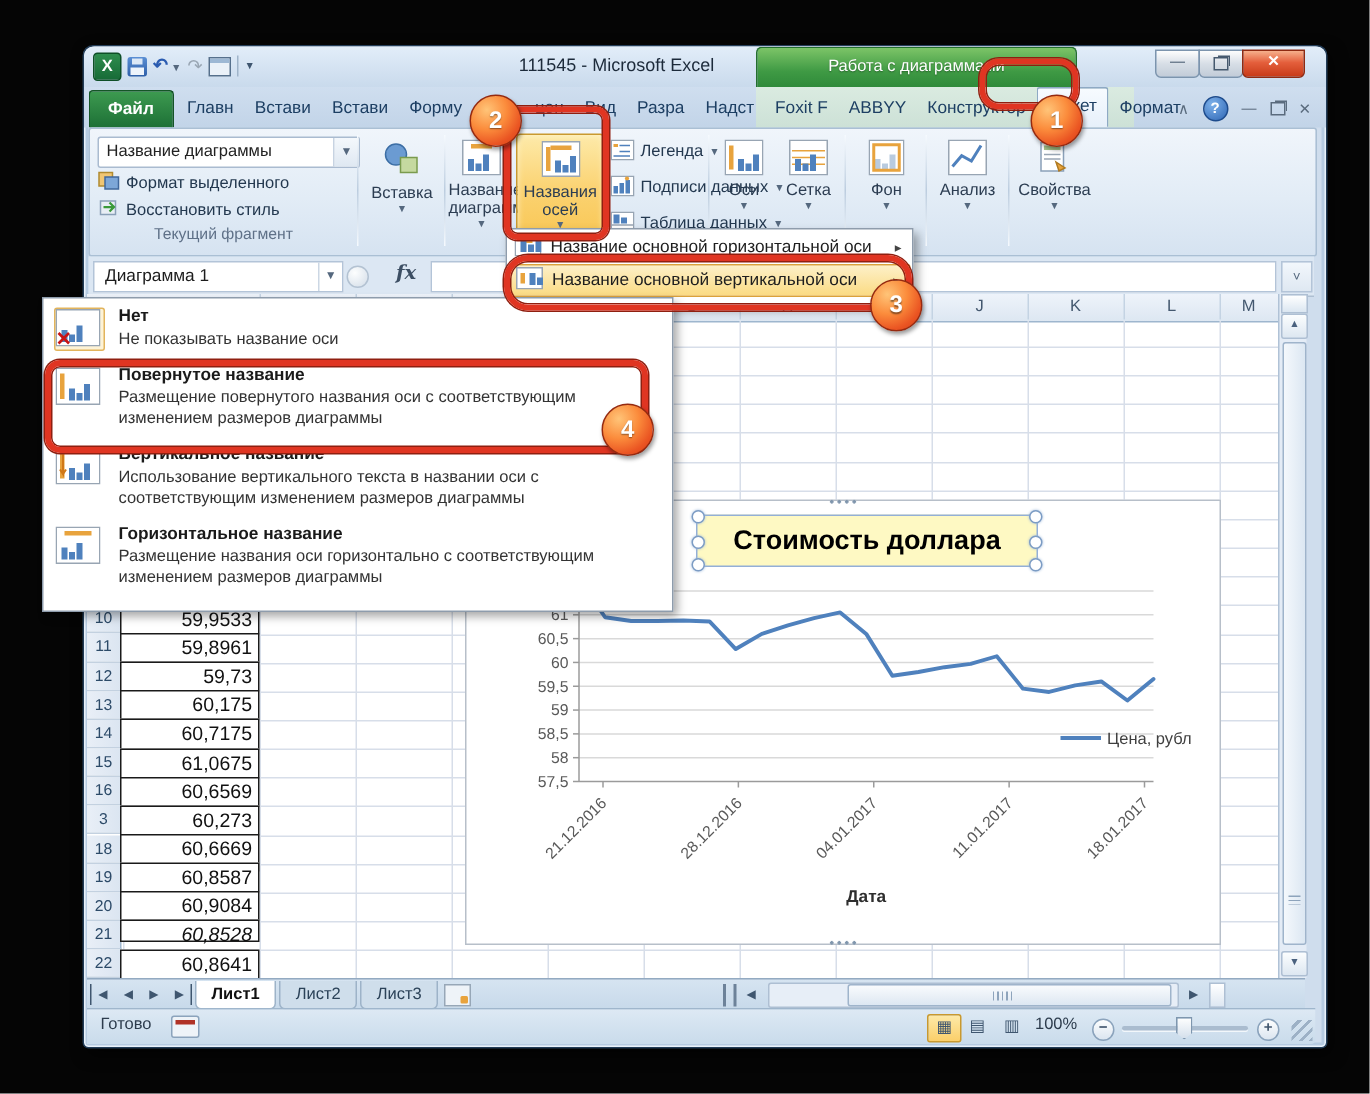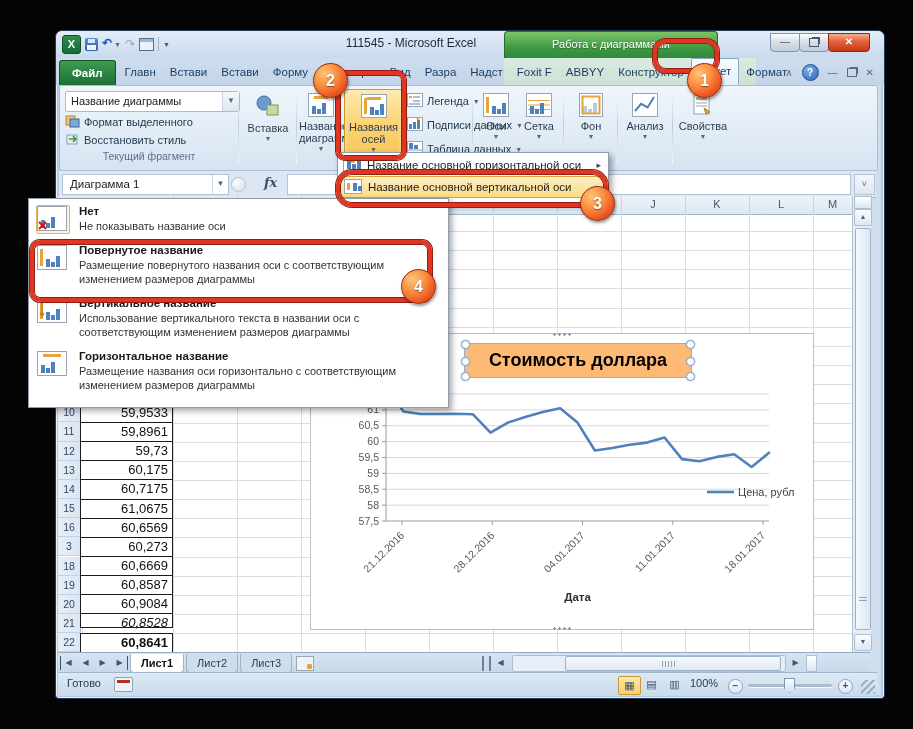"Стоимость доллара" #cht-box { background: #fdba74 -> #fef9c3 }
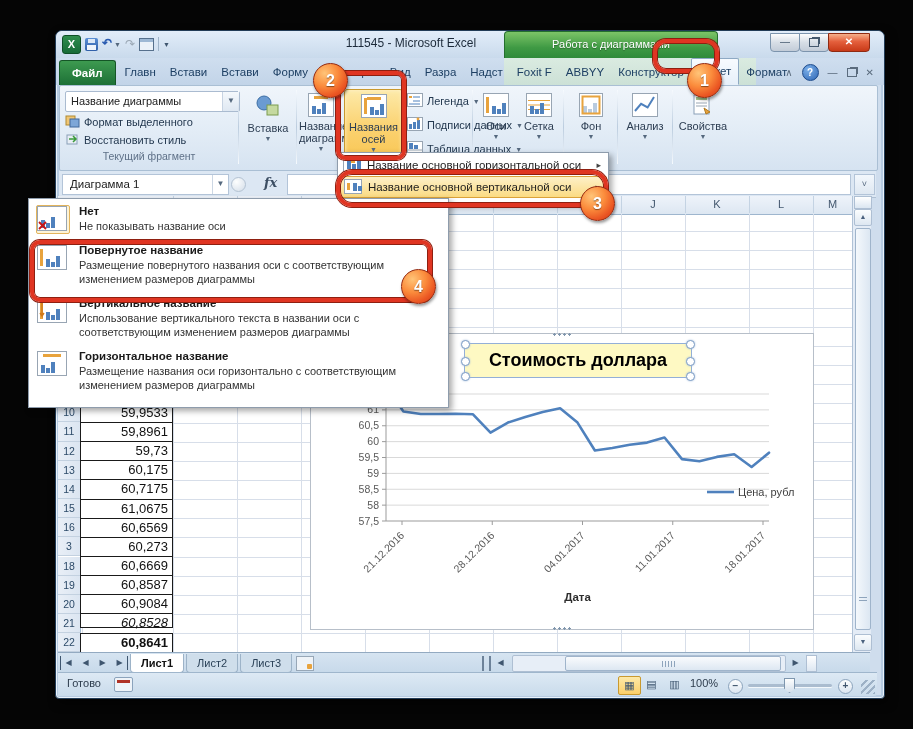"60,8641" div.vcell { font-weight: bold -> none }
